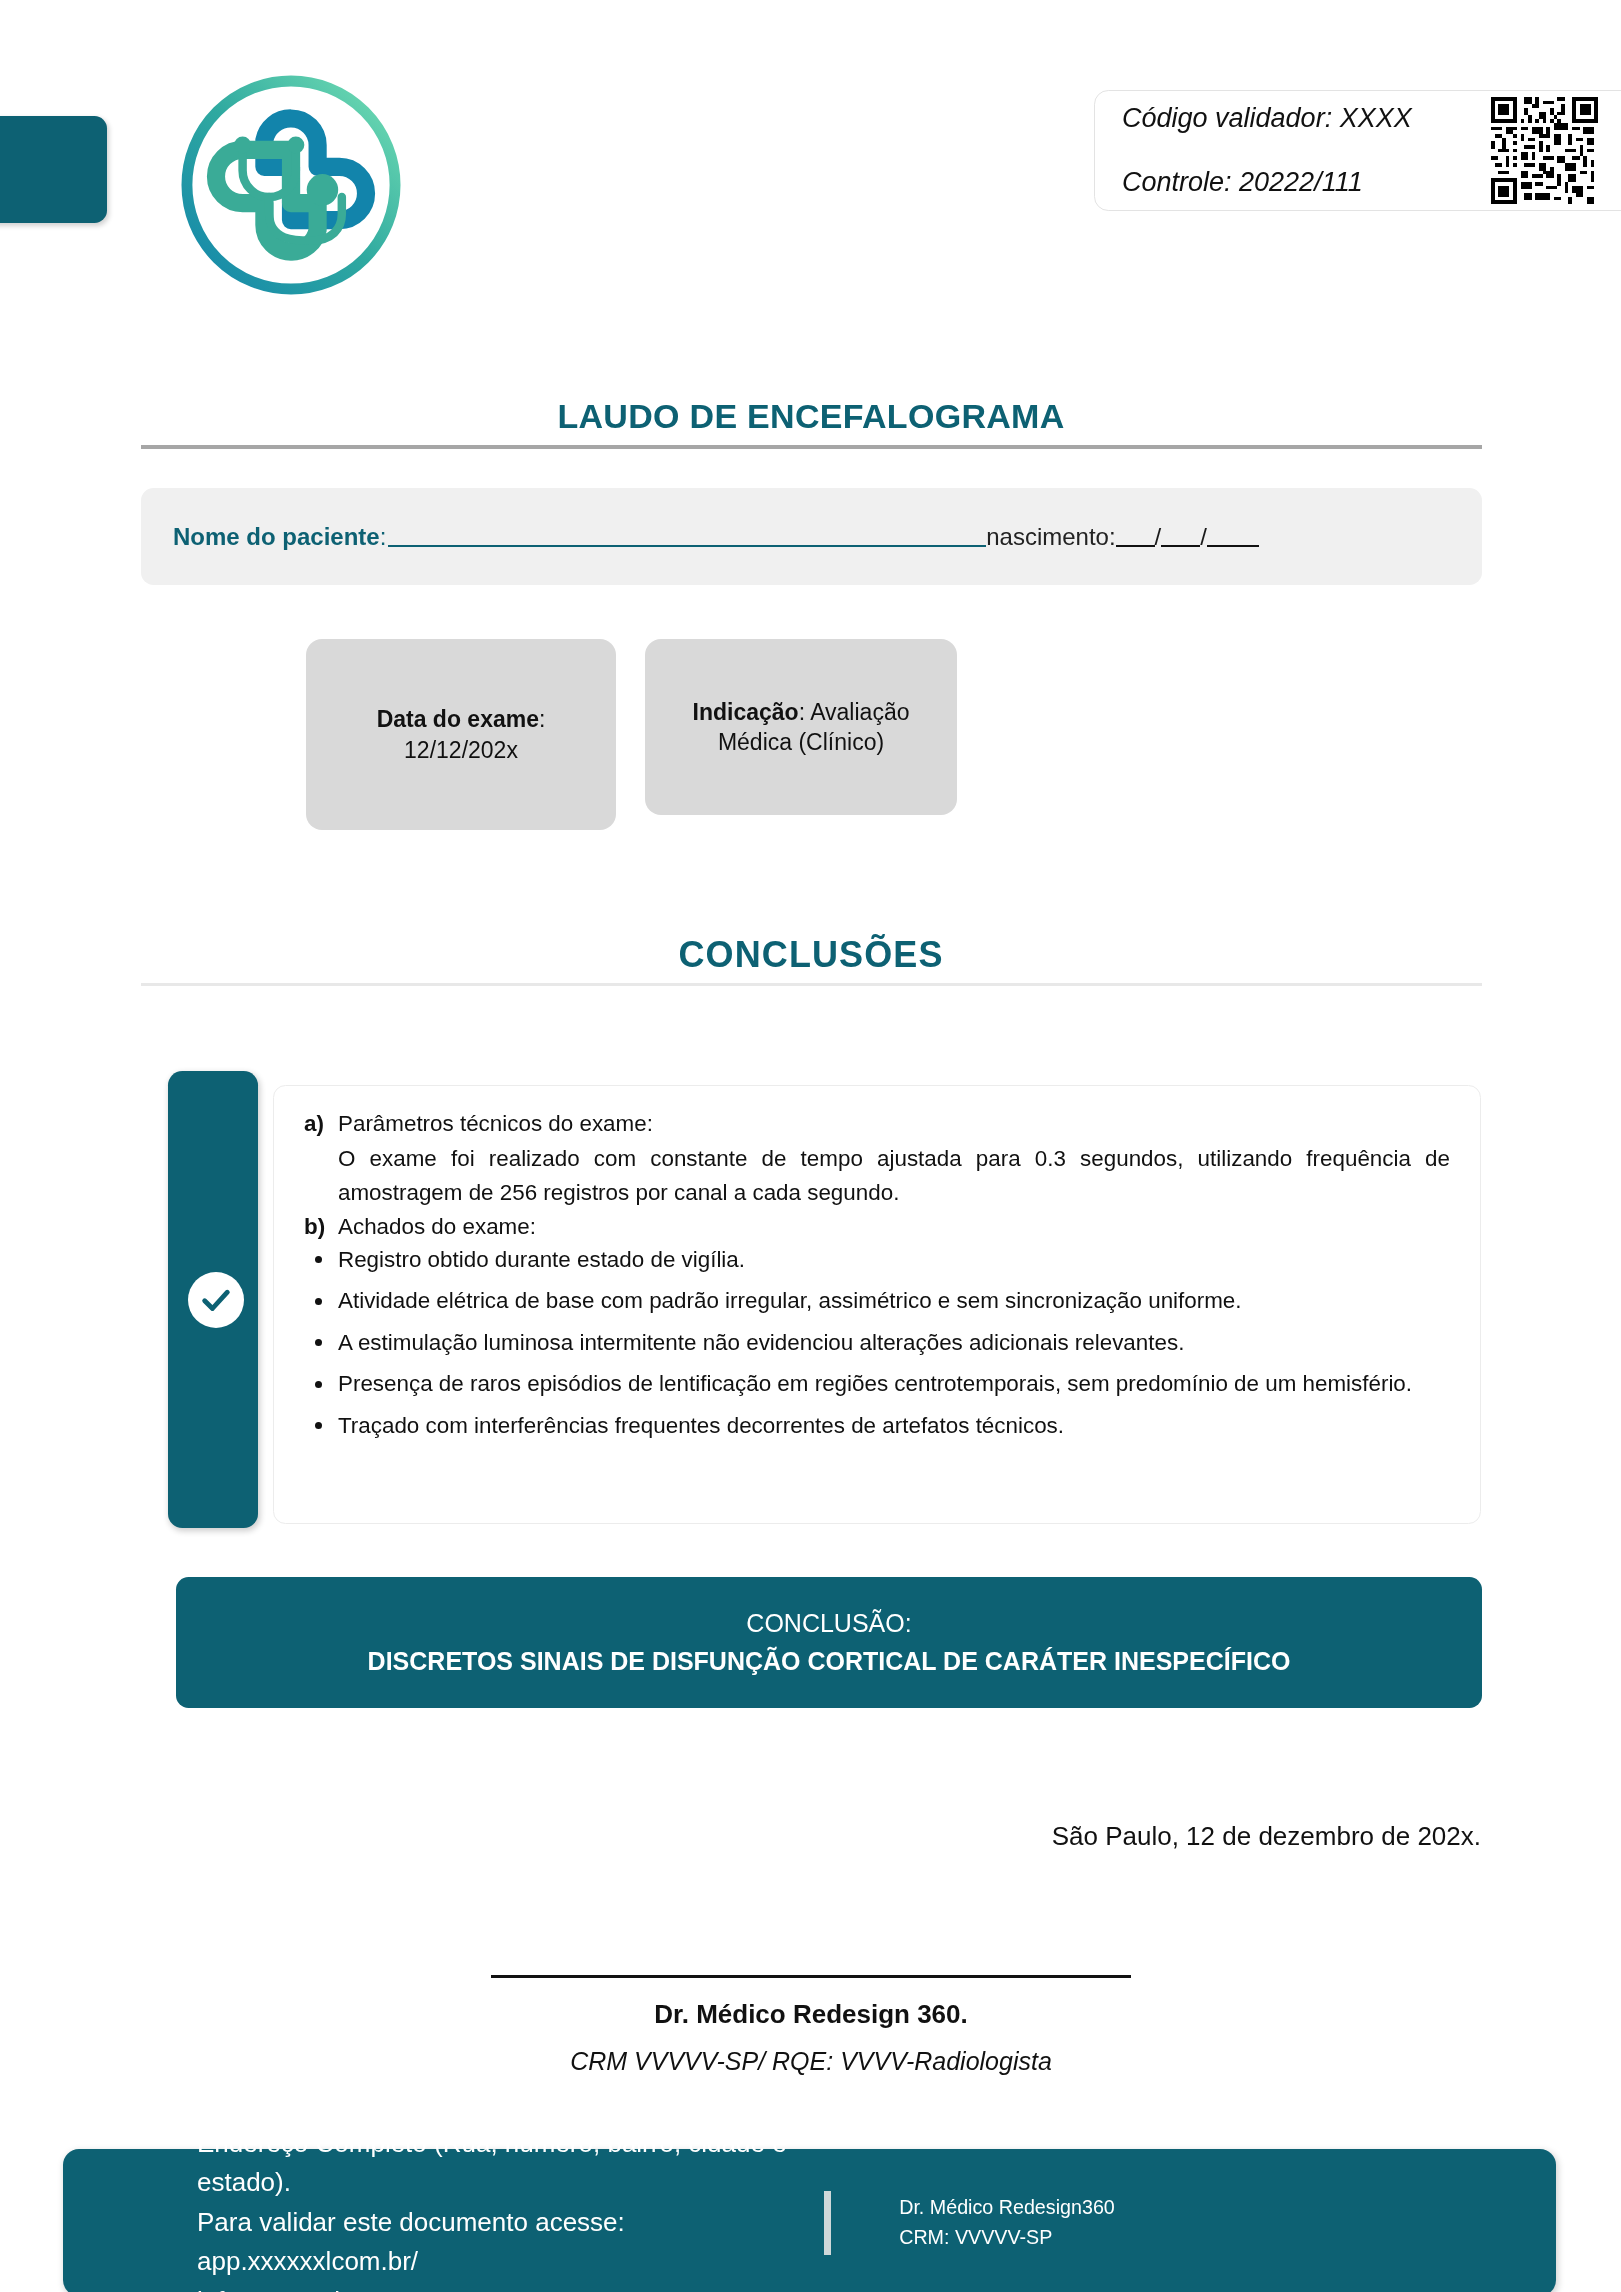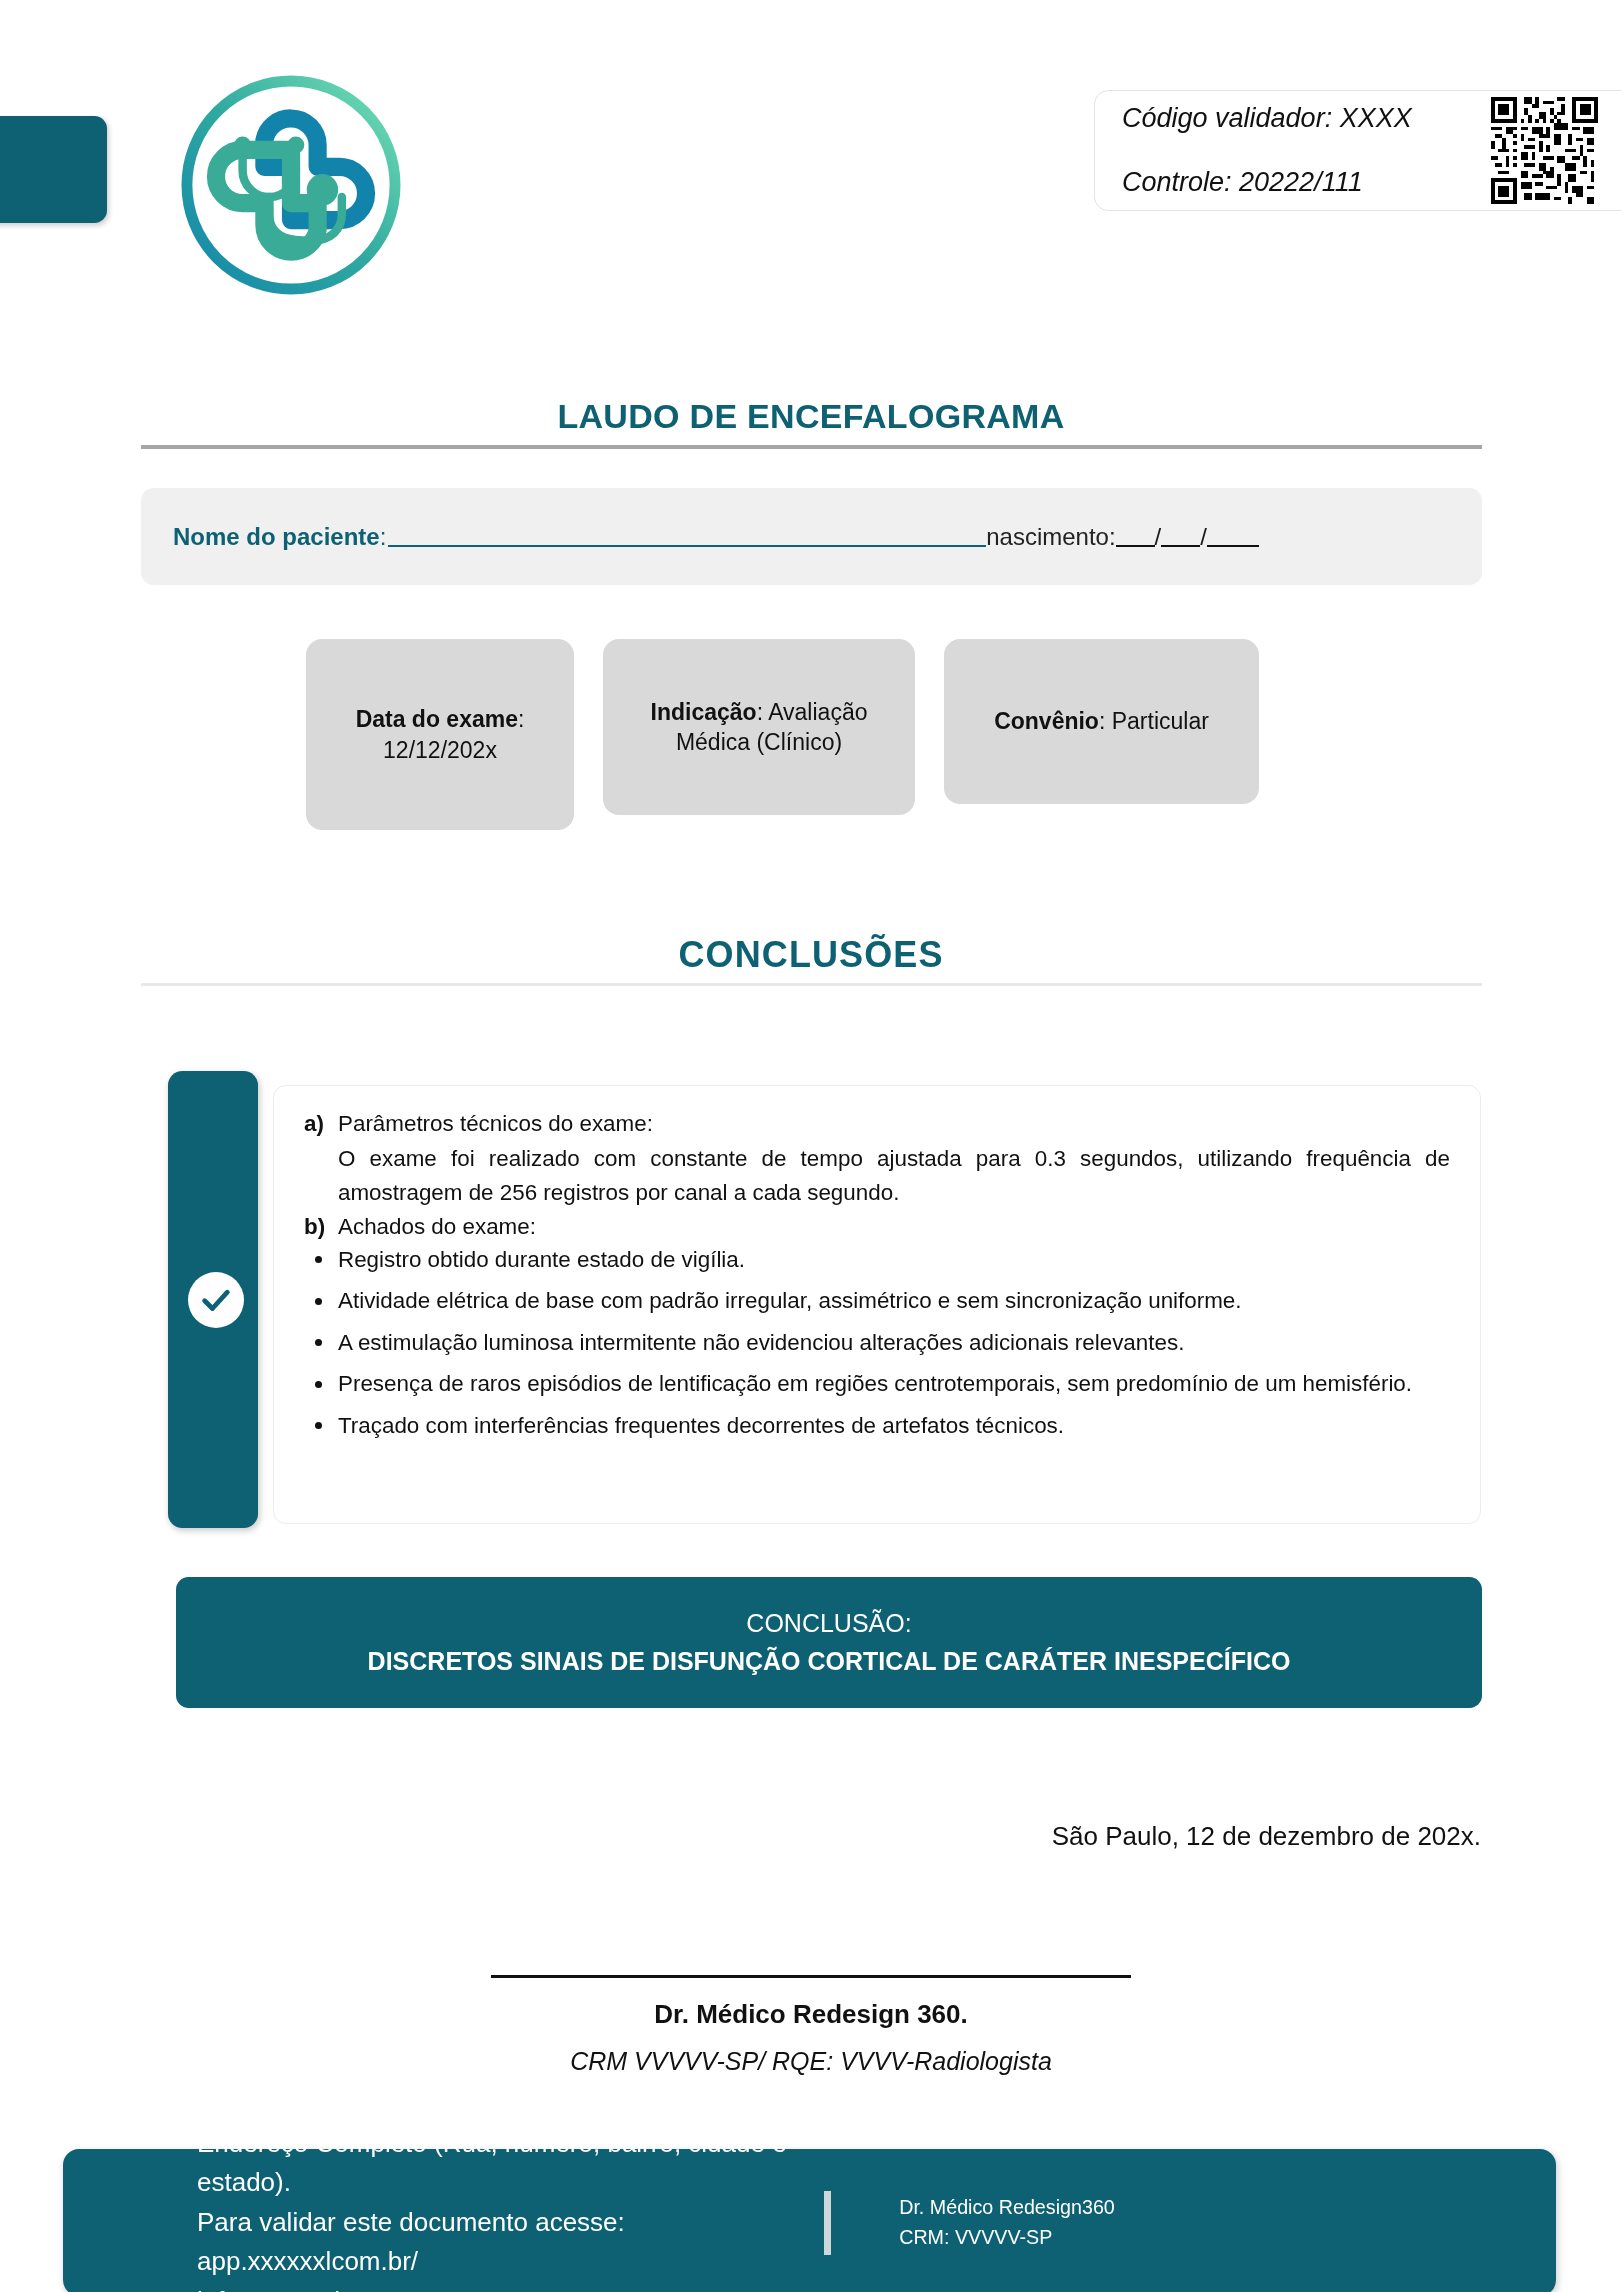"Data do exame: 12/12/202x" .ic1 { width: 268px -> 310px }
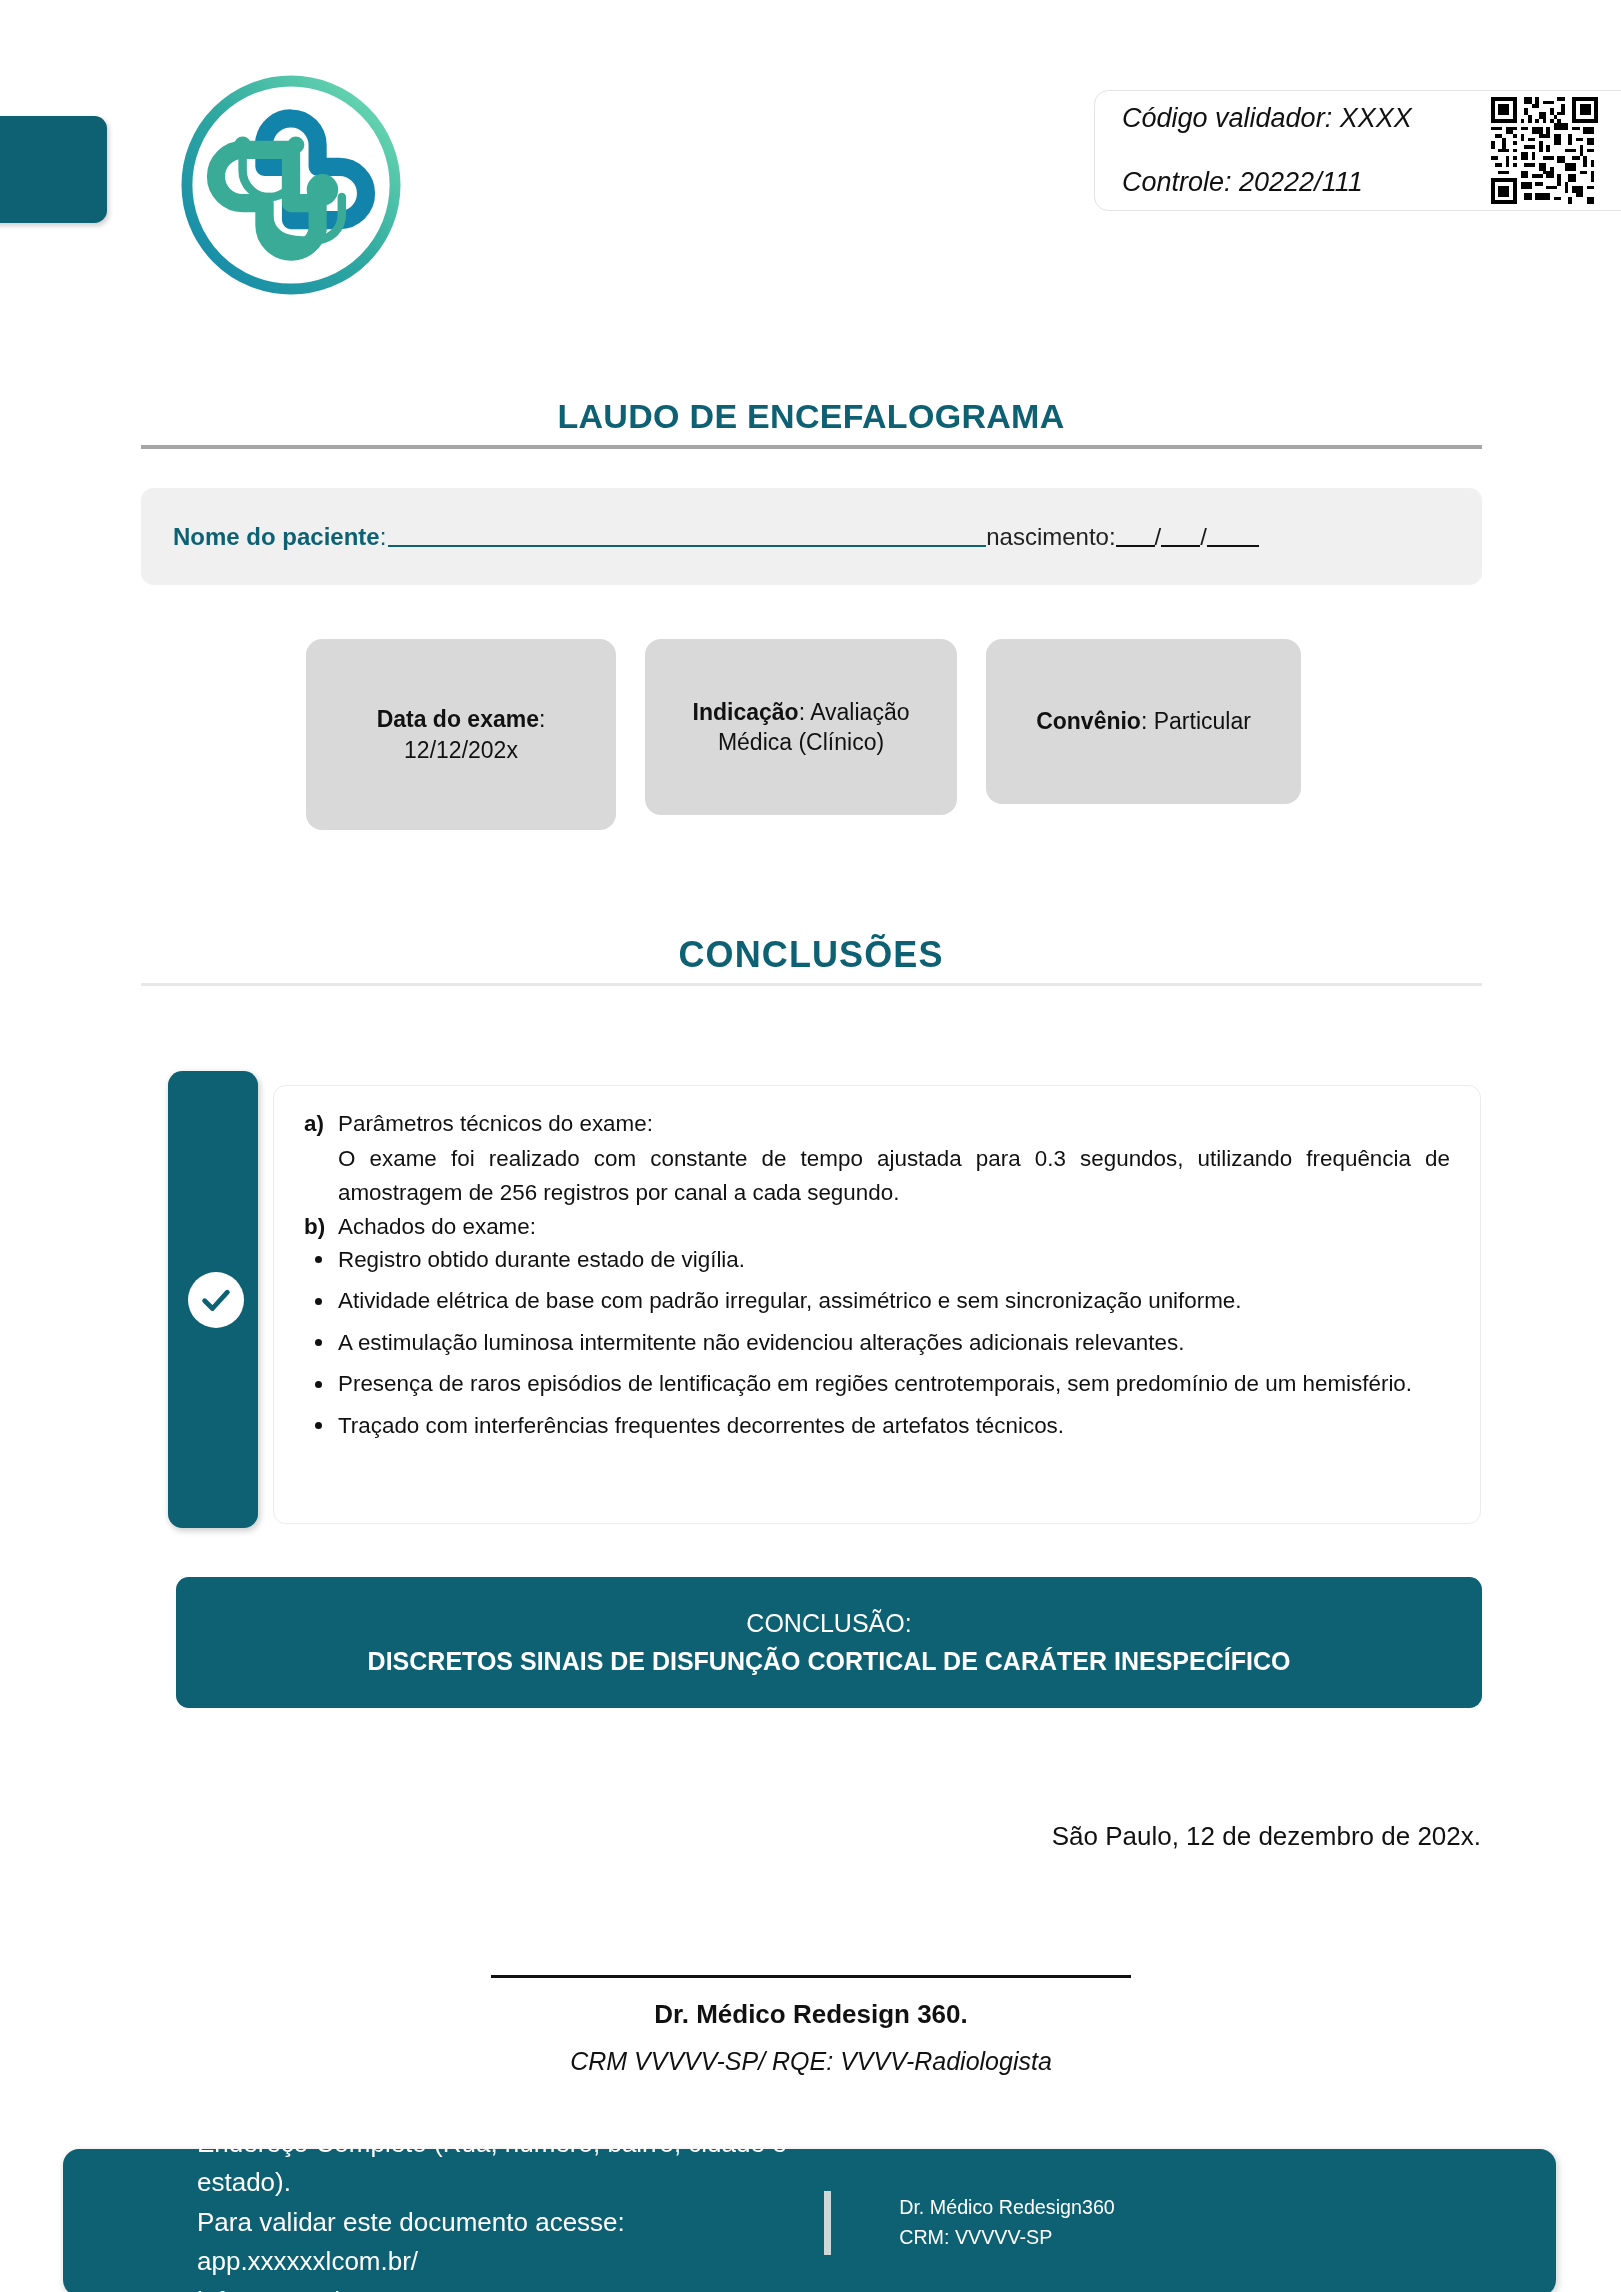"Convênio: Particular" div.info-card { html: <div> <div> <b>Convênio</b><span>:</span> <span>Particular</span> </div> </div> -> none }
